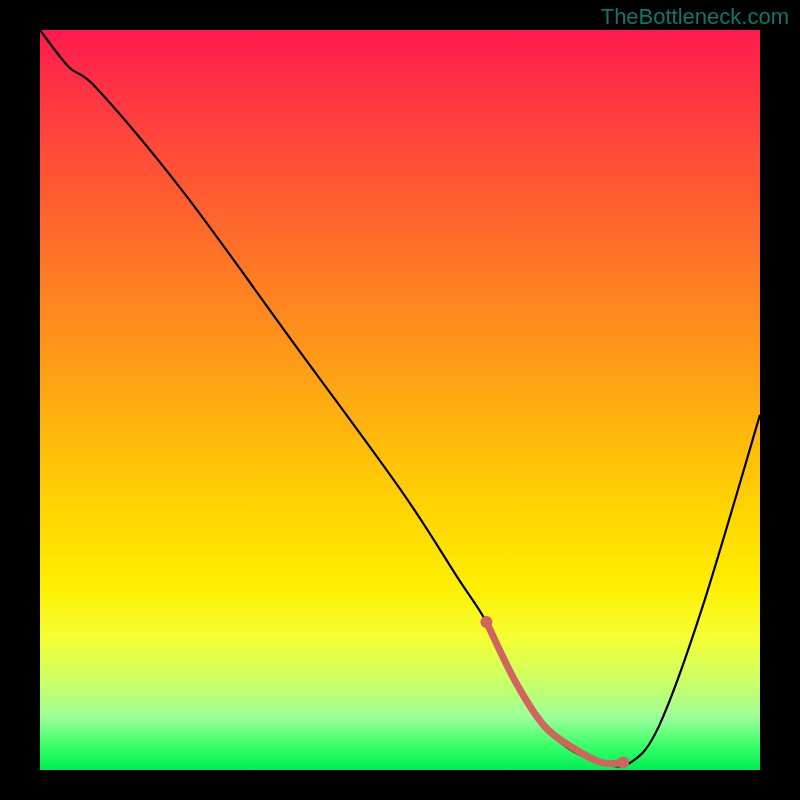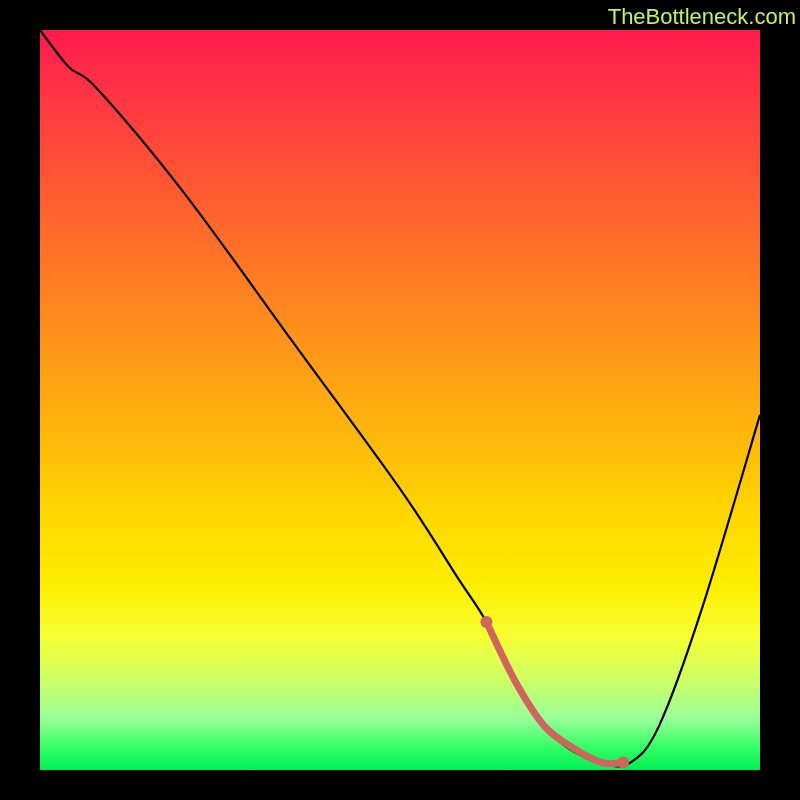"TheBottleneck.com" .watermark { color: #bef264 -> #0f766e; right: 4px -> 11px }
